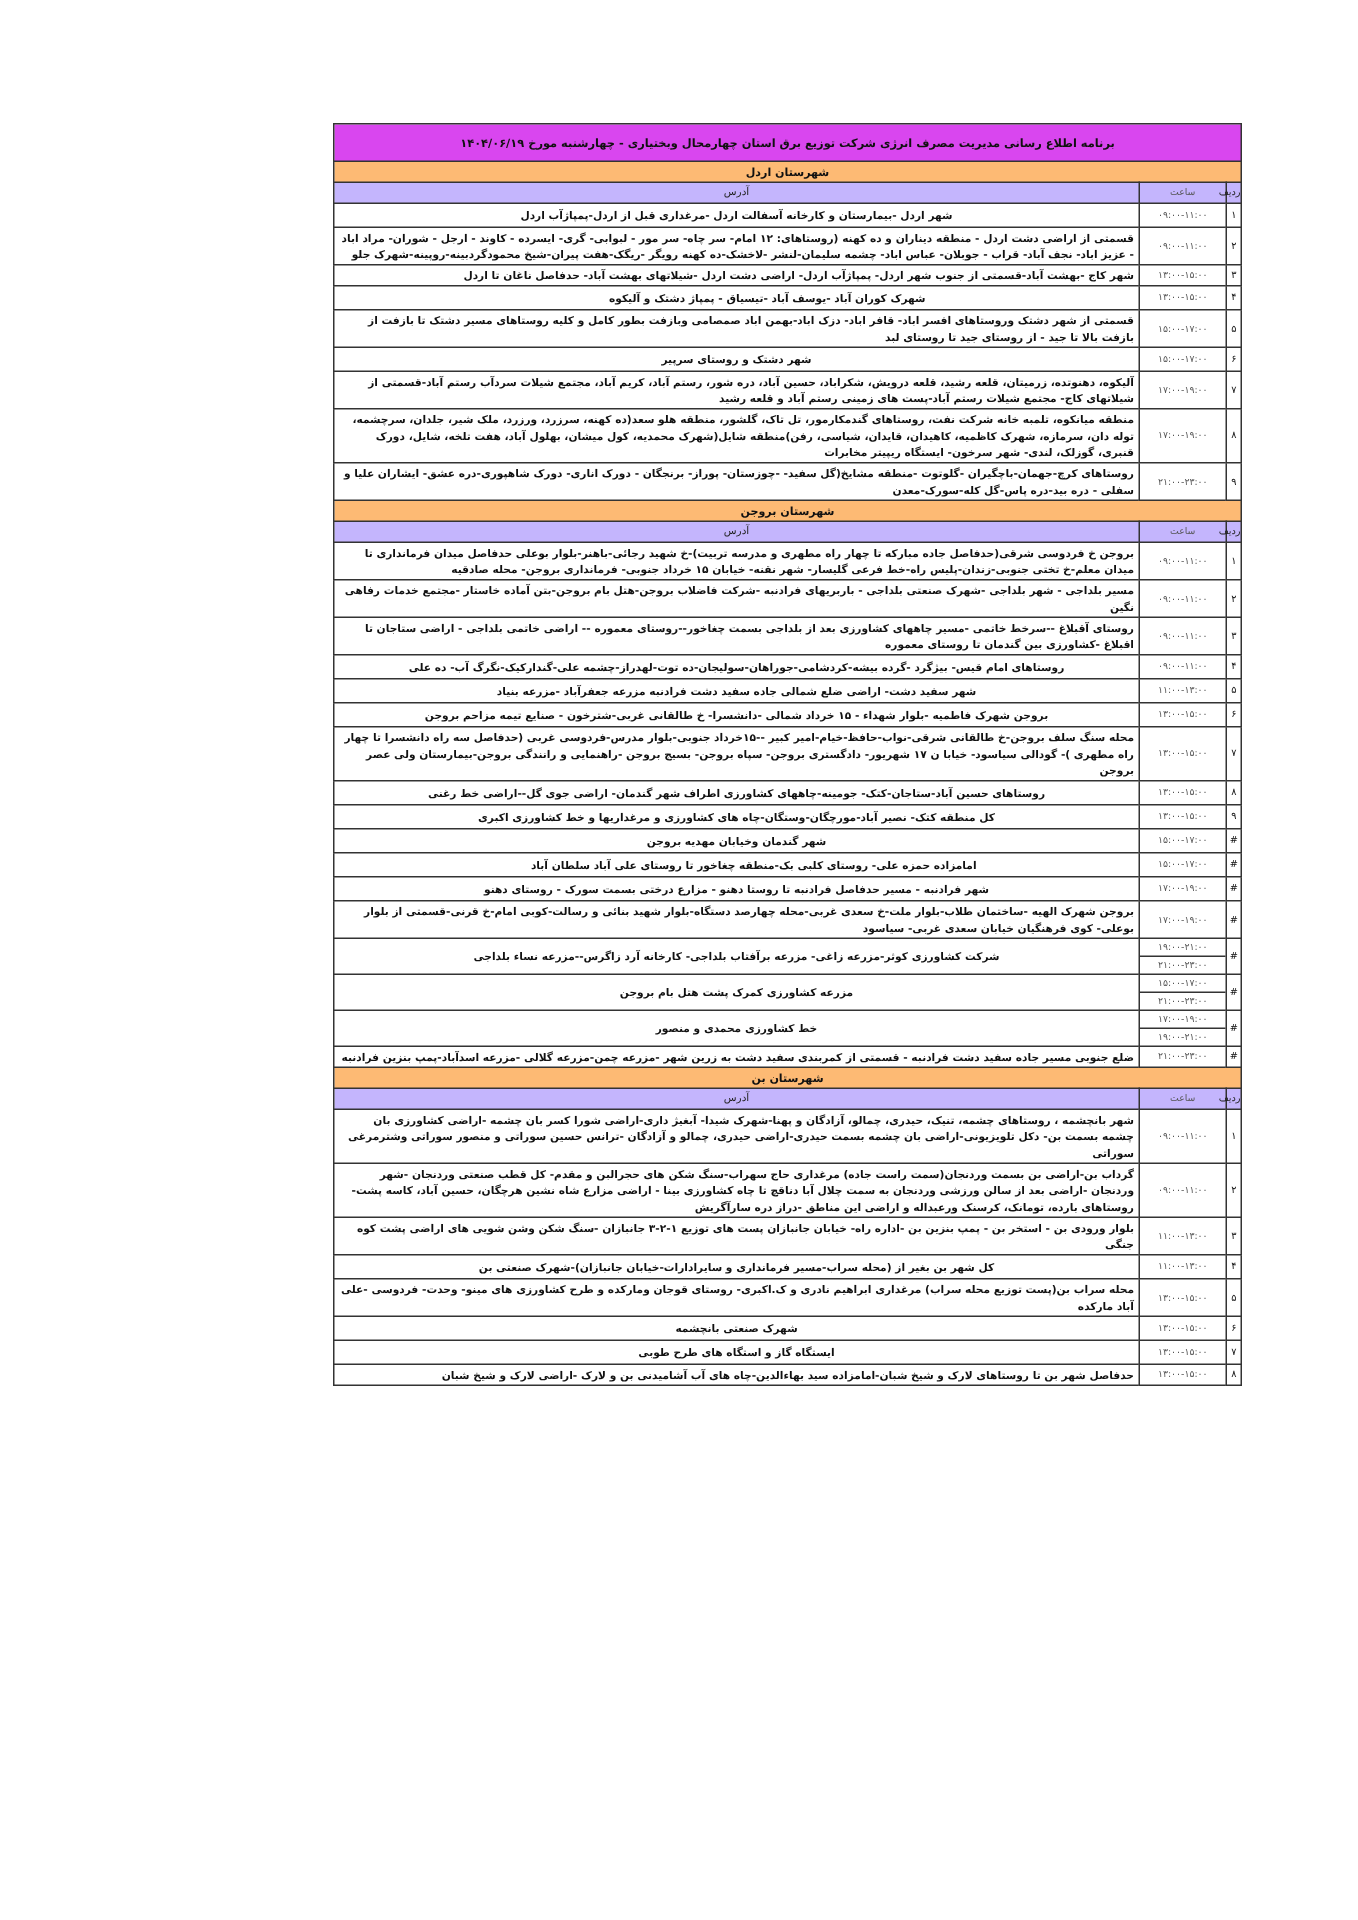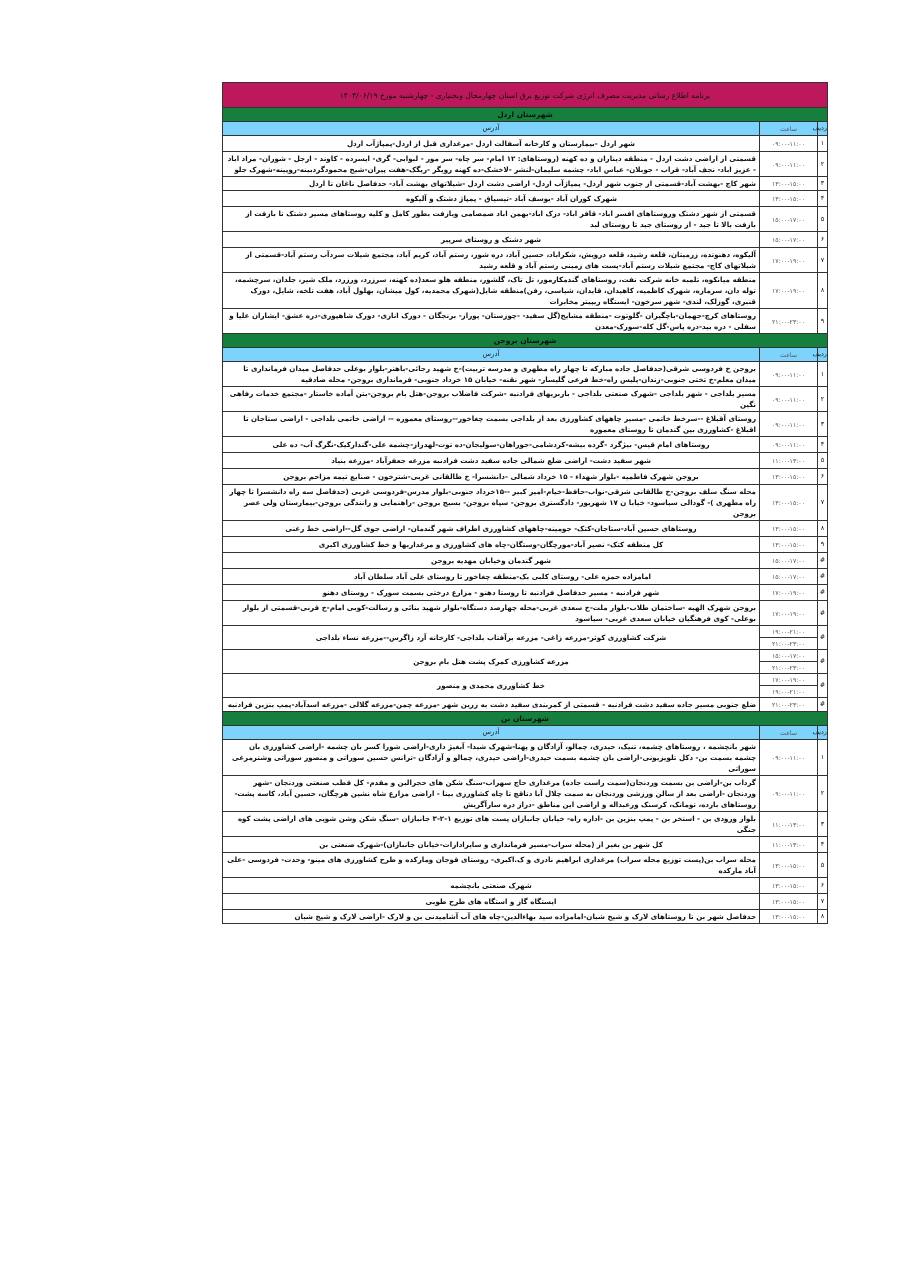"برنامه اطلاع رسانی مدیریت مصرف" .title-cell { background: #be185d -> #d946ef; font-weight: normal -> bold }
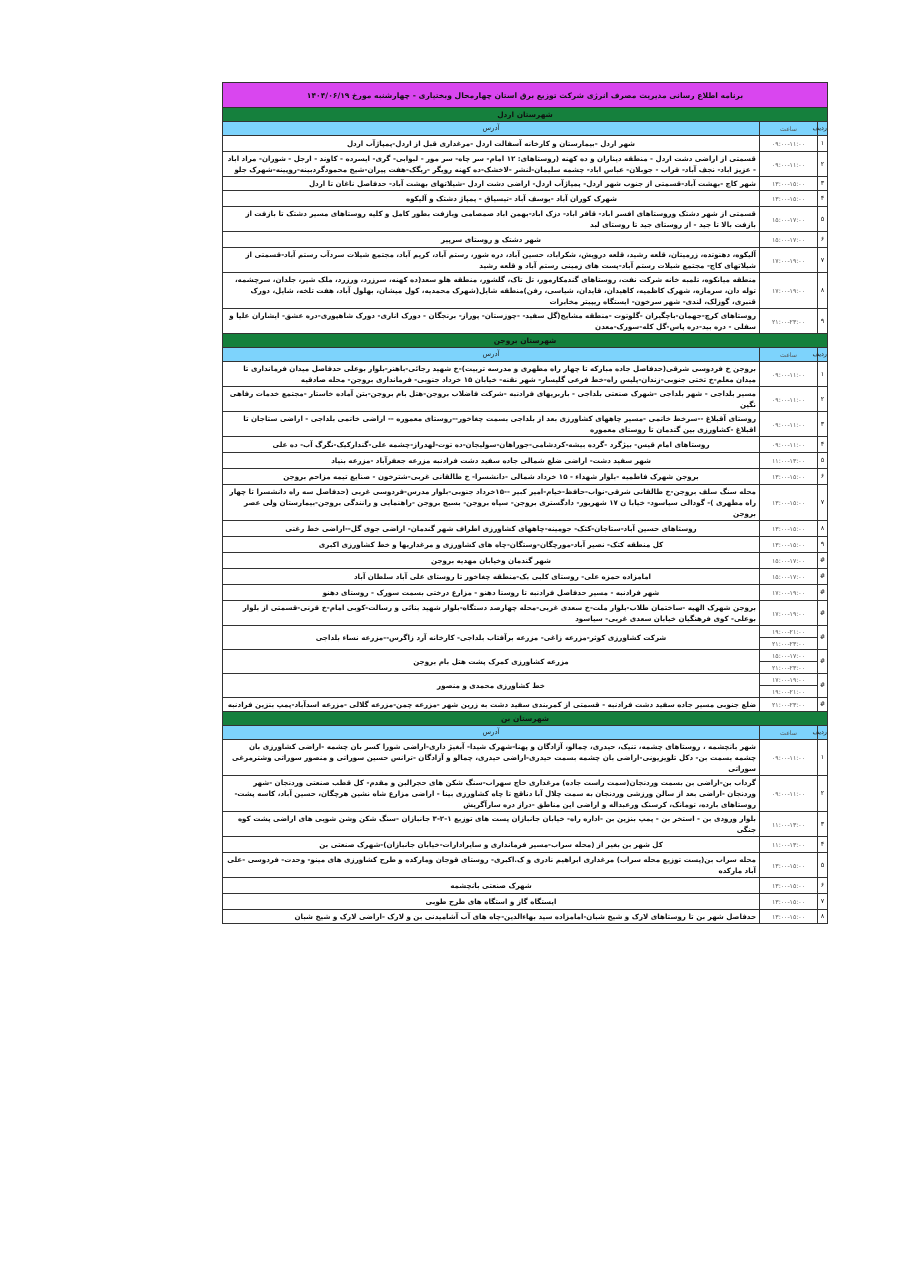"شهرستان اردل" .section { background: #15803d -> #fdba74 }
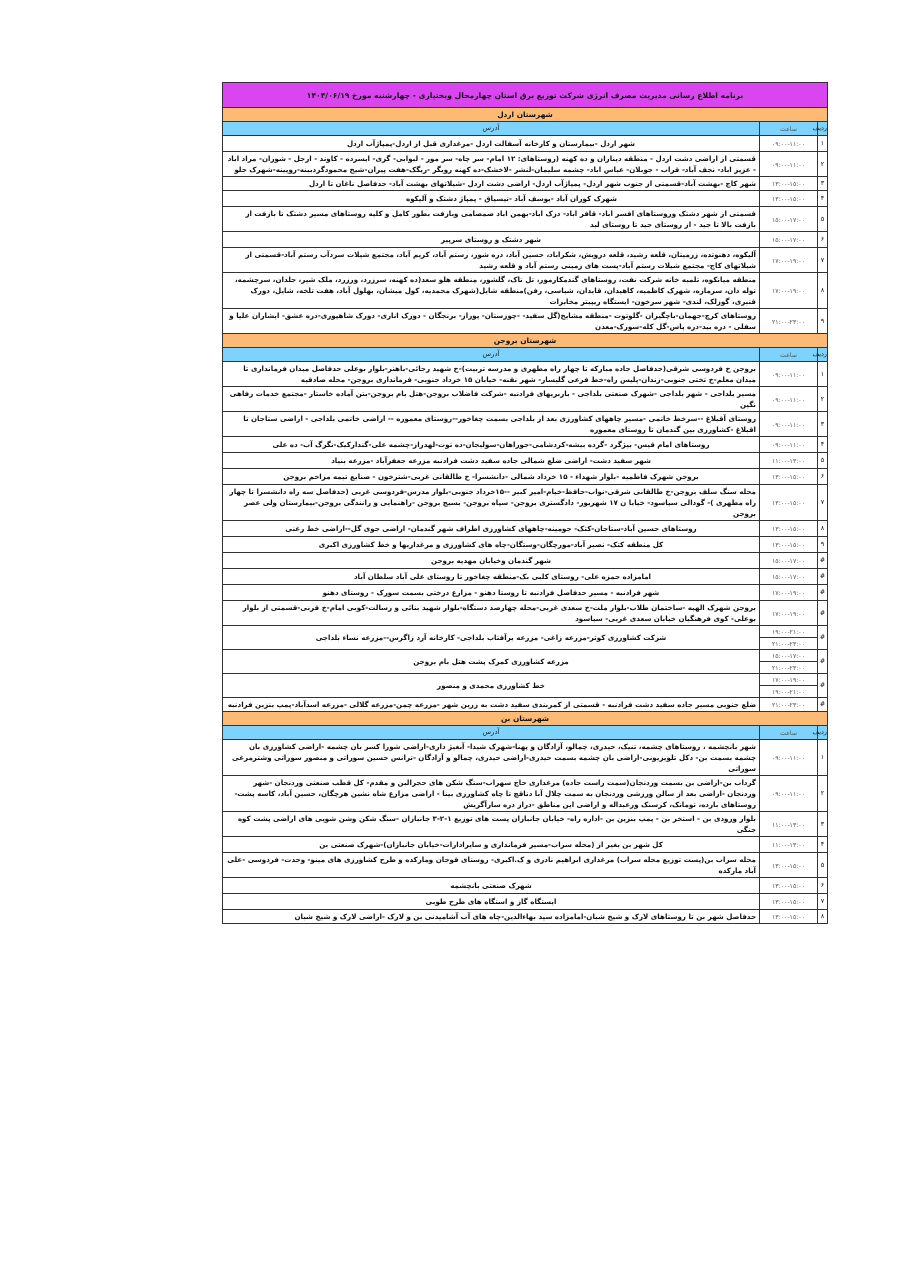"آدرس" .colhdr { background: #7dd3fc -> #c4b5fd }
